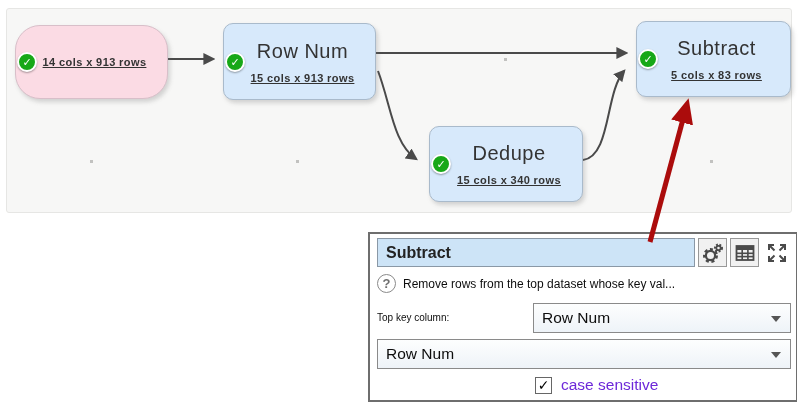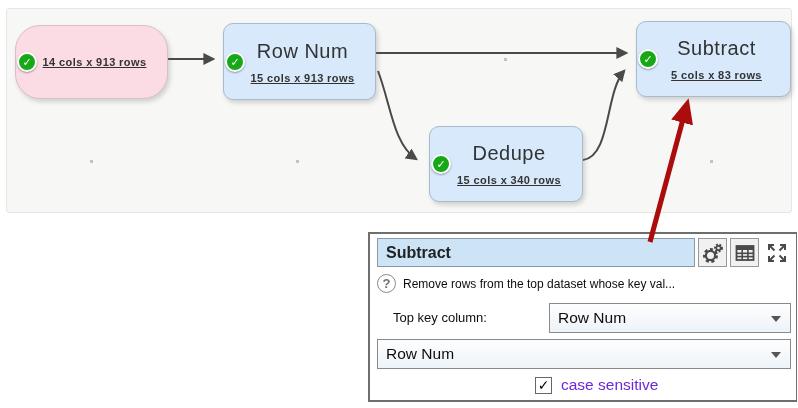"Top key column:" .field-label { font-size: 13px -> 10px; margin-left: 16px -> none }
